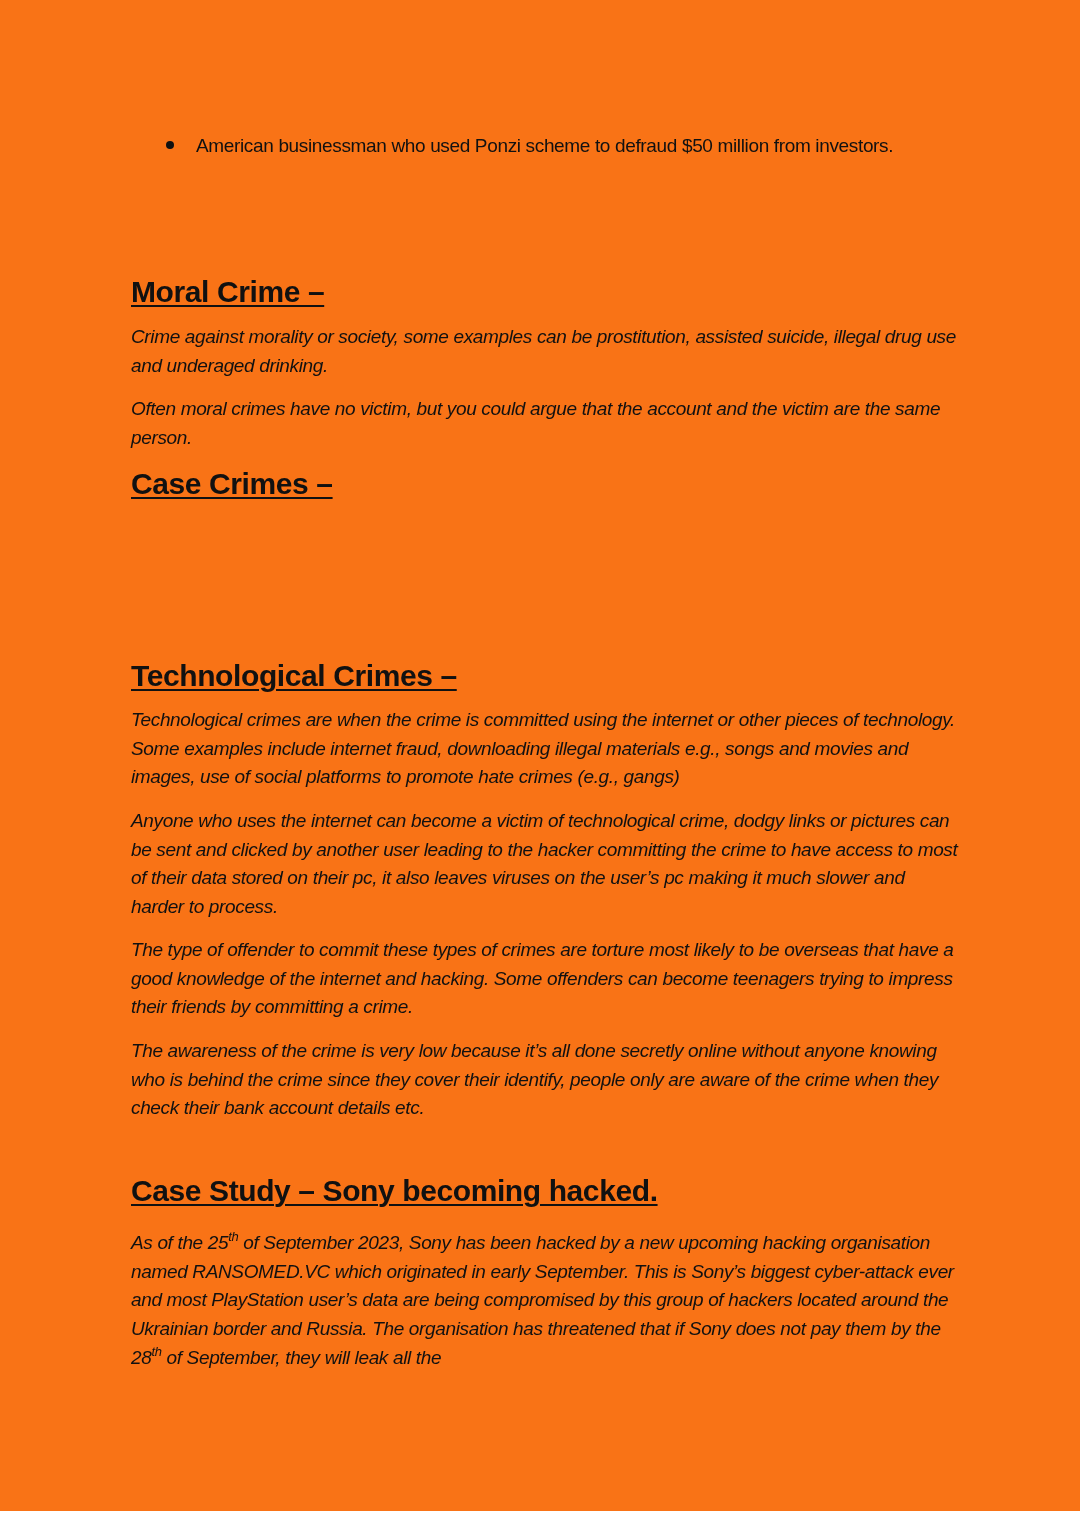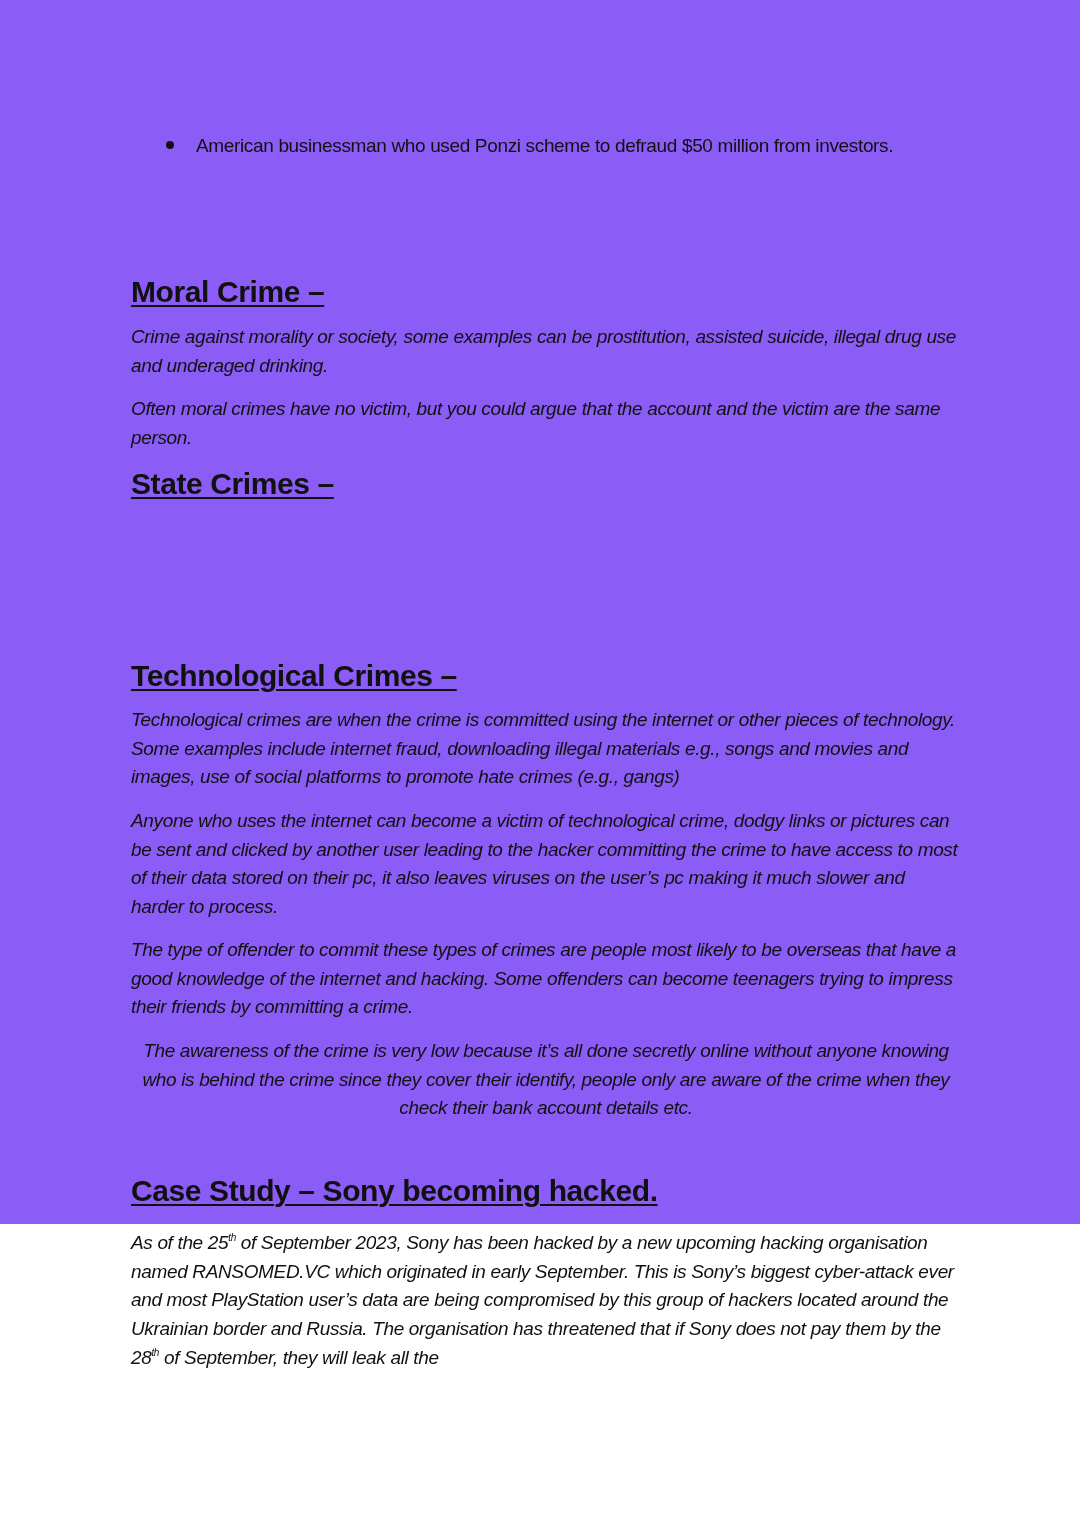"American businessman who used Ponzi" .page { background: #8b5cf6 -> #f97316; height: 1224px -> 1511px }
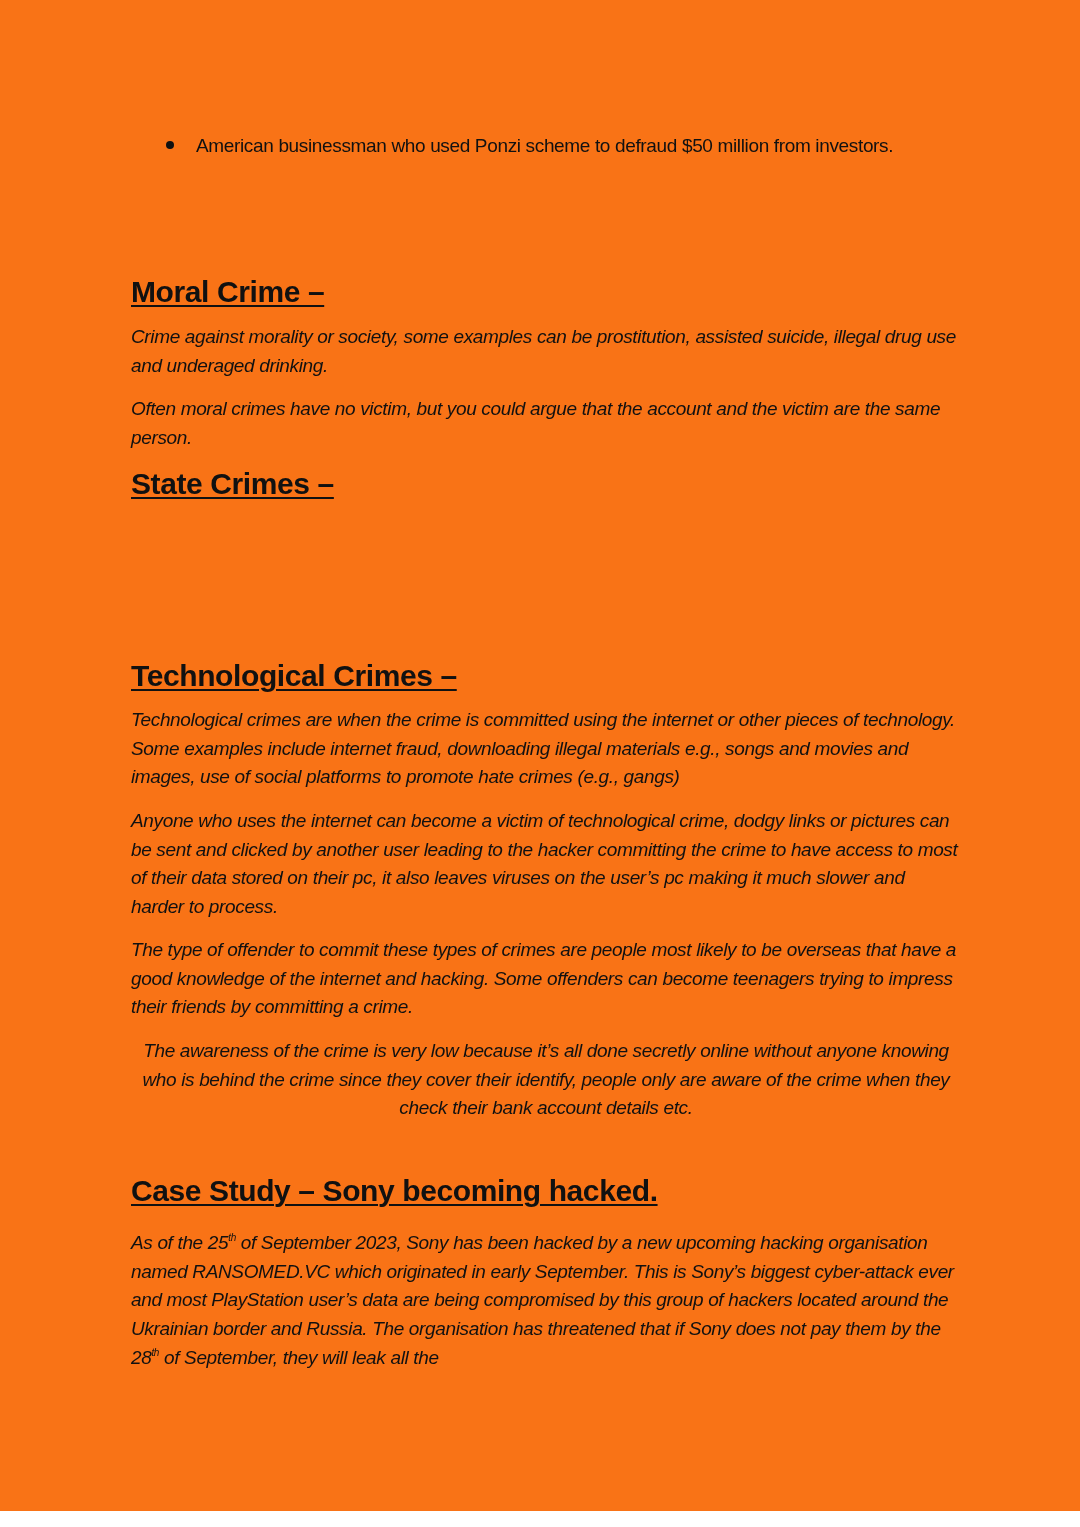"State Crimes –" h2.heading { text: State -> Case }
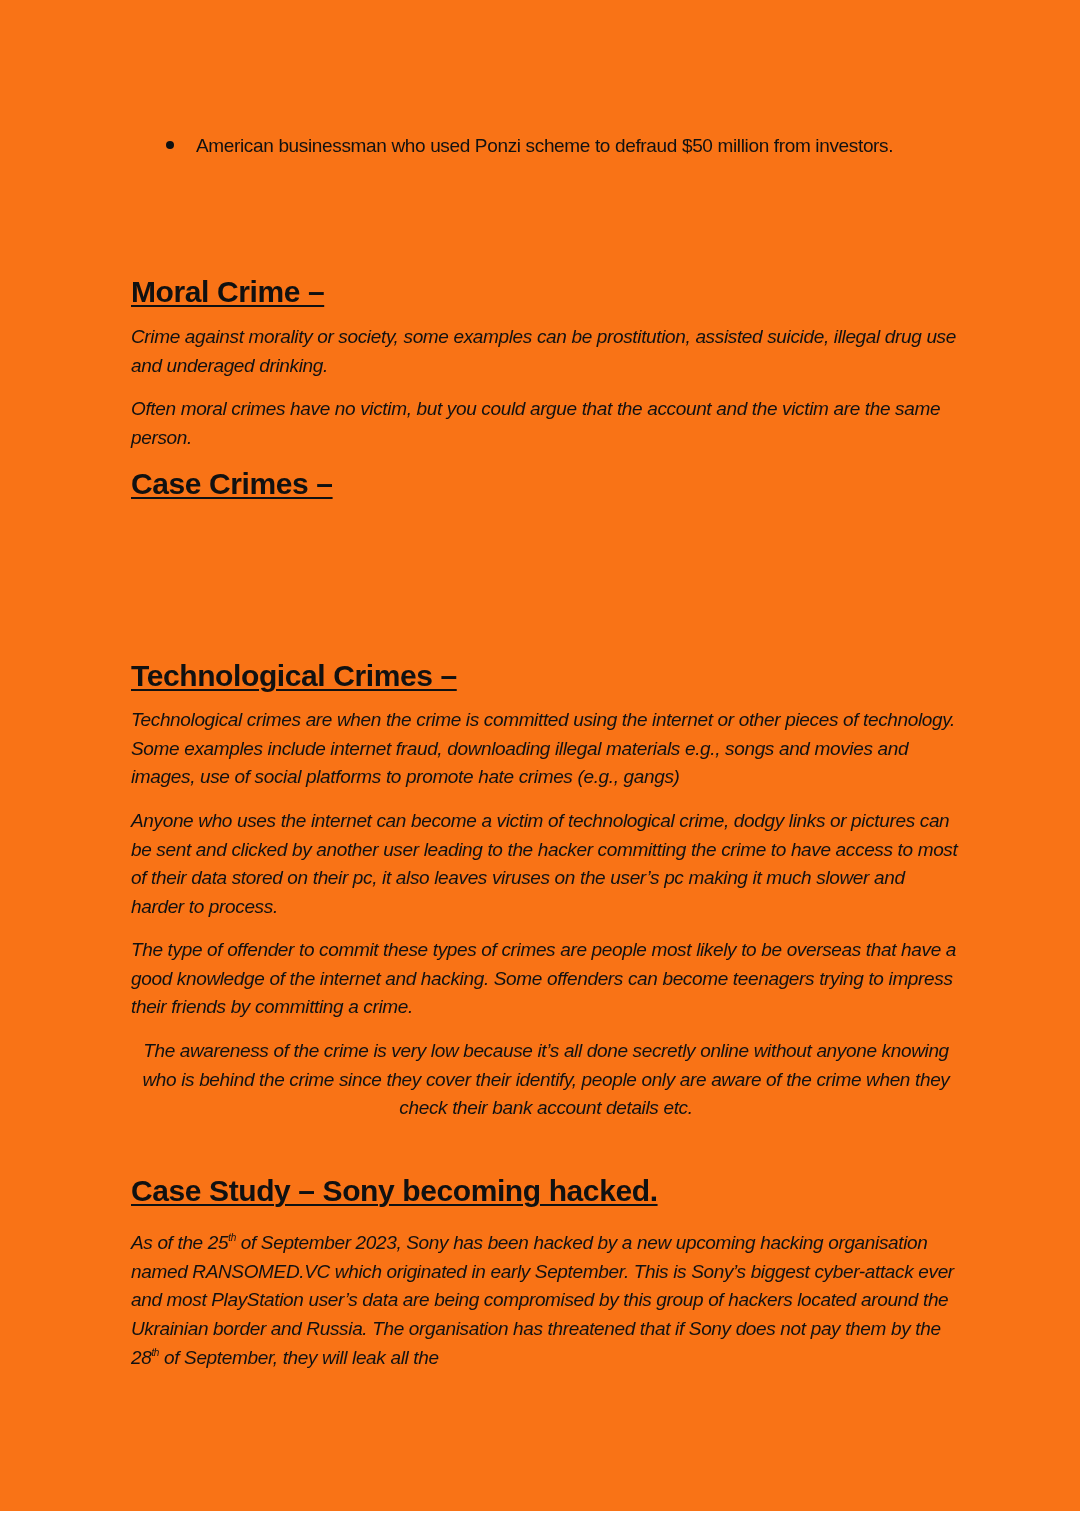"The type of offender to" p.block { text: people -> torture }
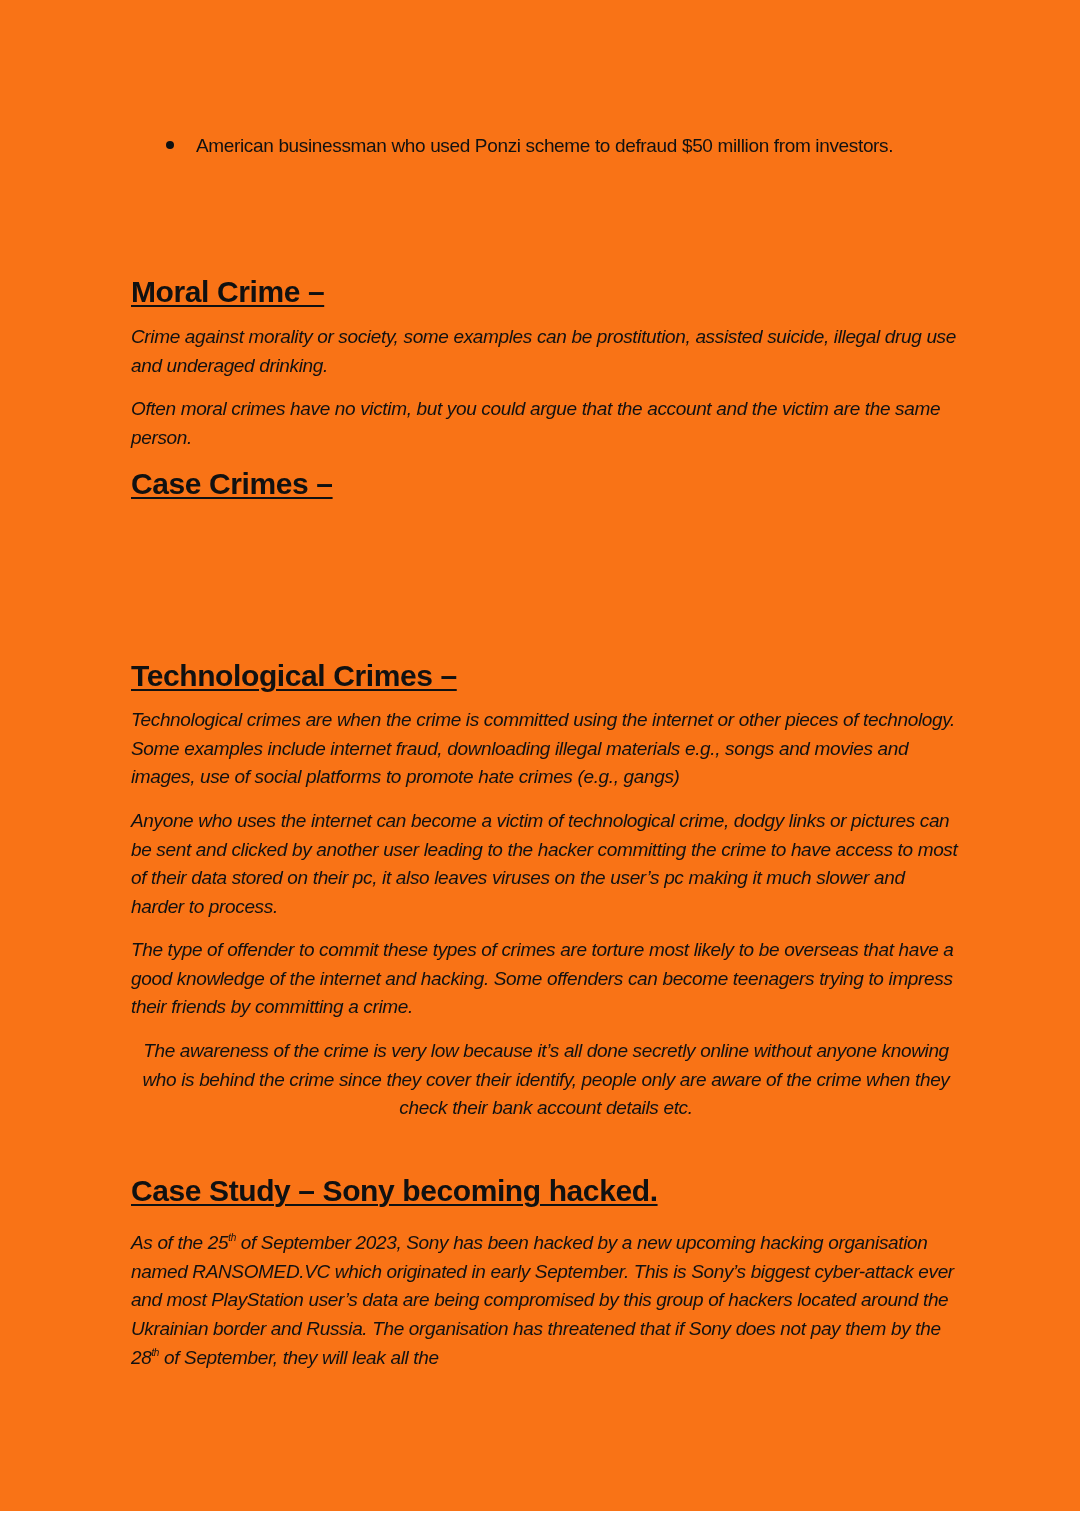"The awareness of the crime" p.block { text-align: center -> none }
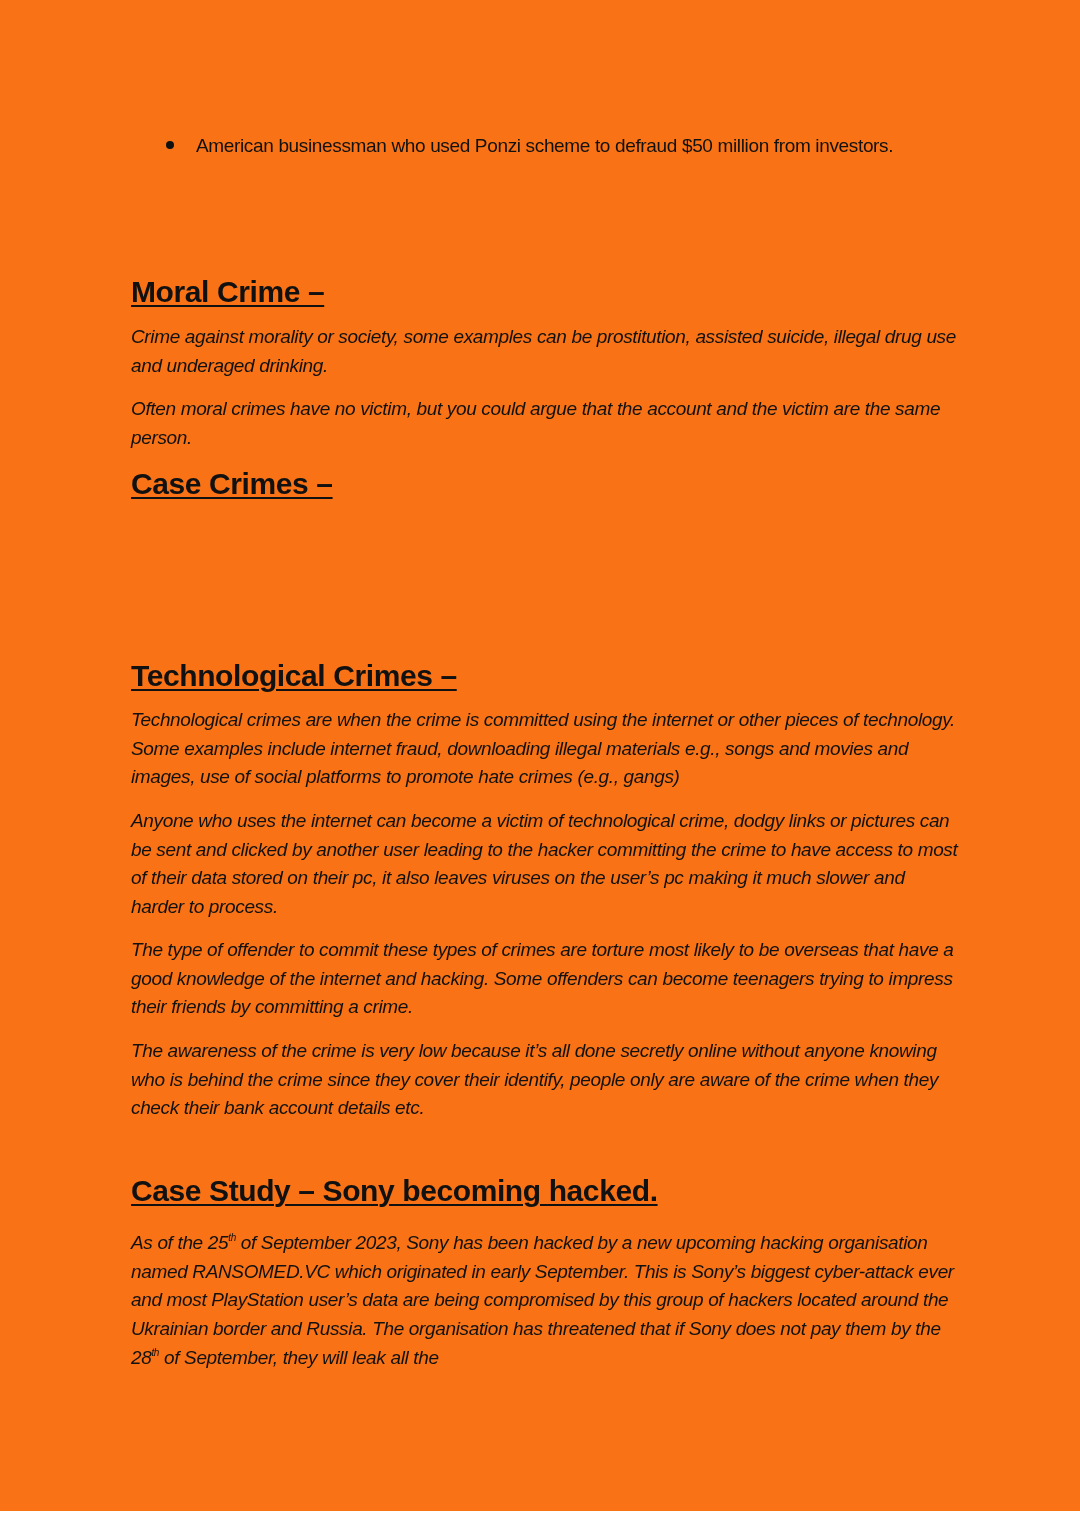"th" sup { font-size: 10px -> 13px }
